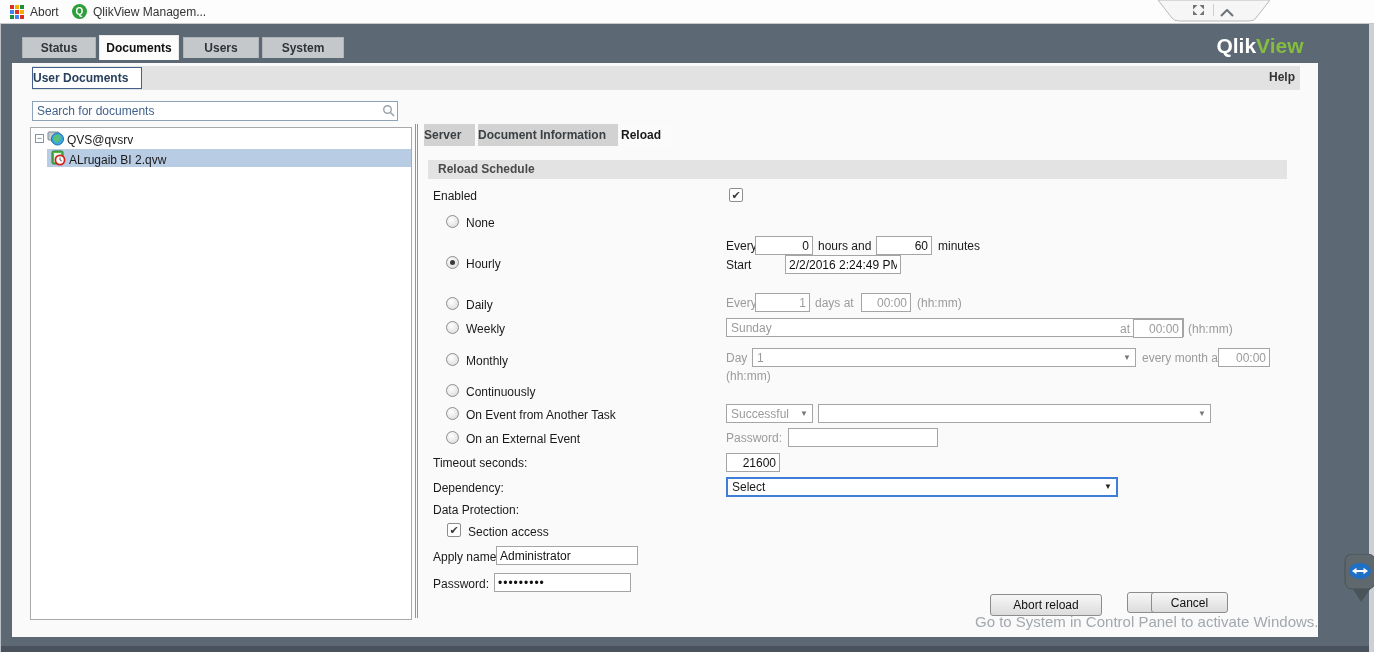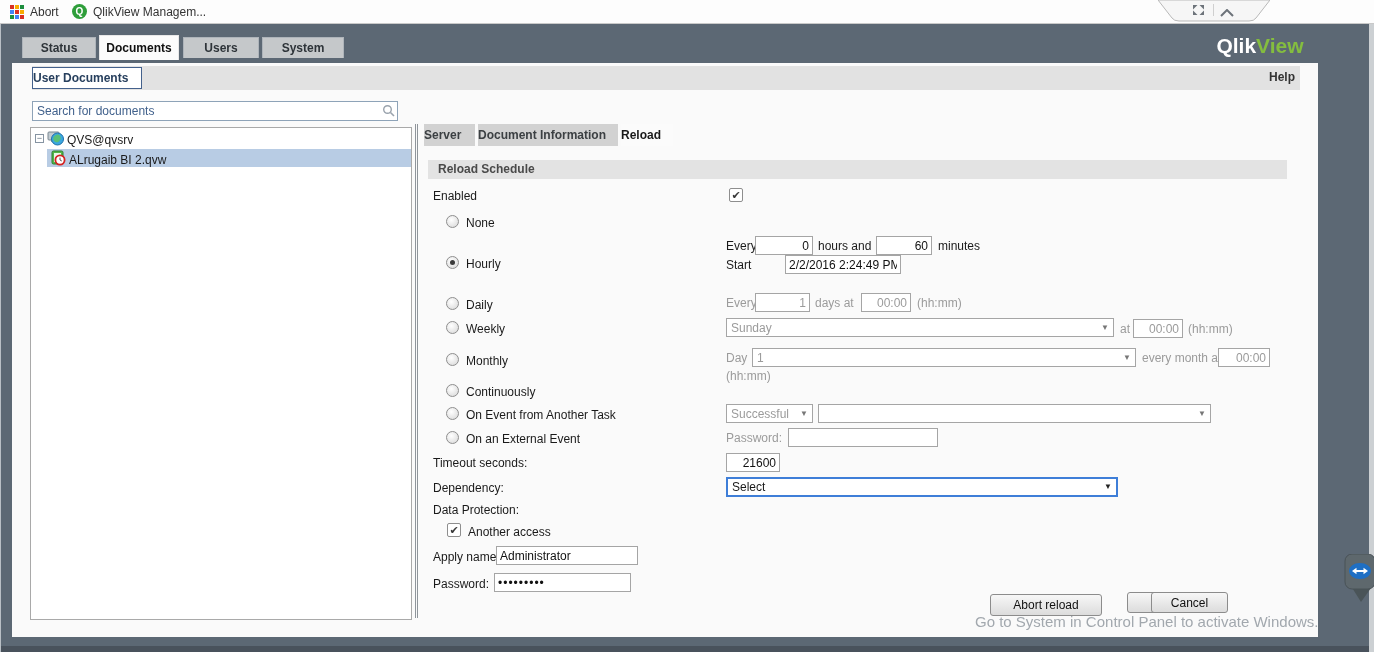"Sunday" div.dd { width: 388px -> 458px }
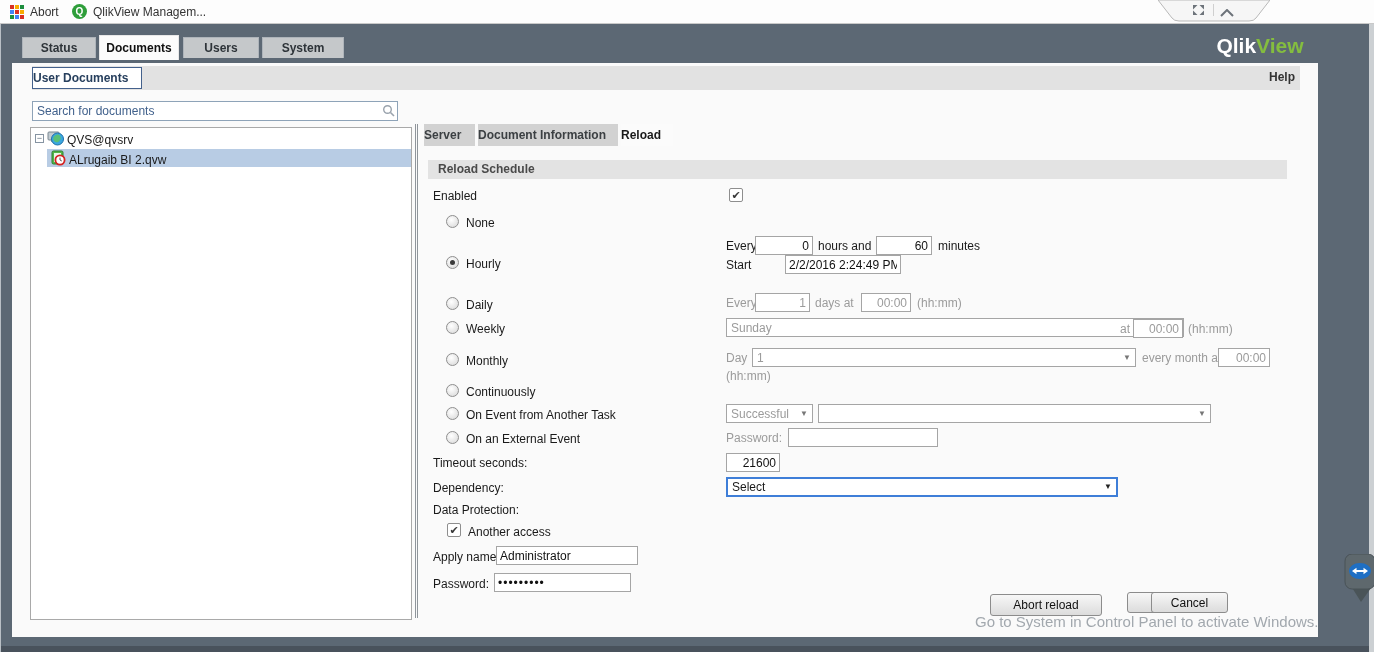"Another access" span.lbl { text: Another -> Section }
